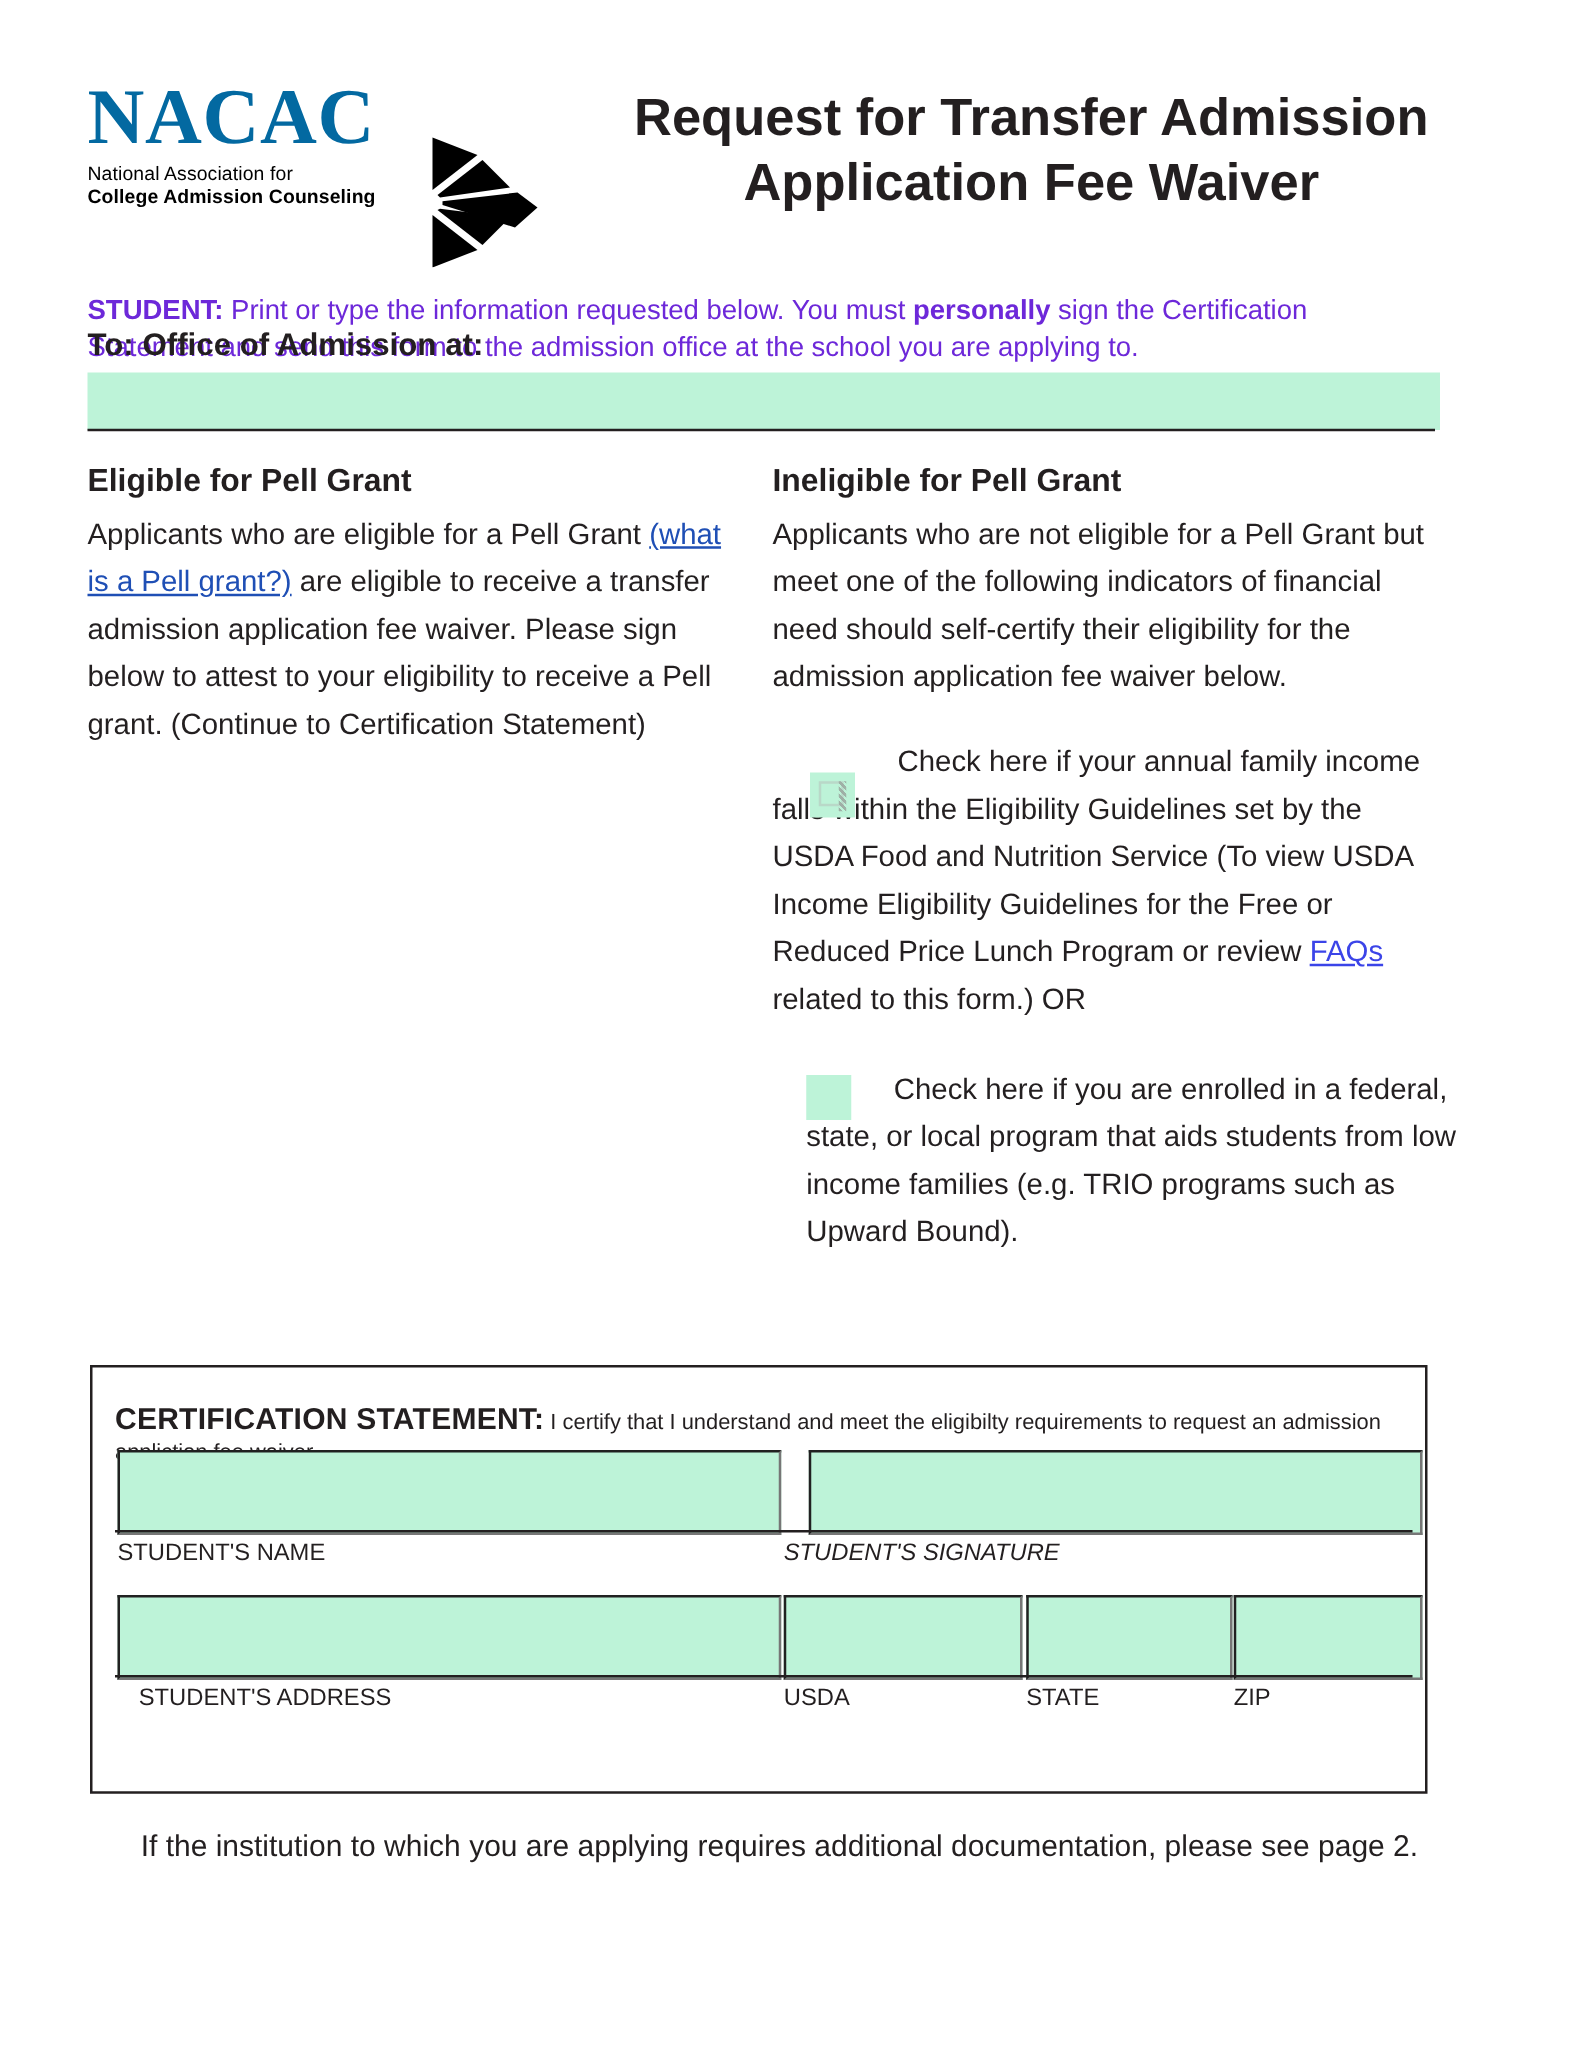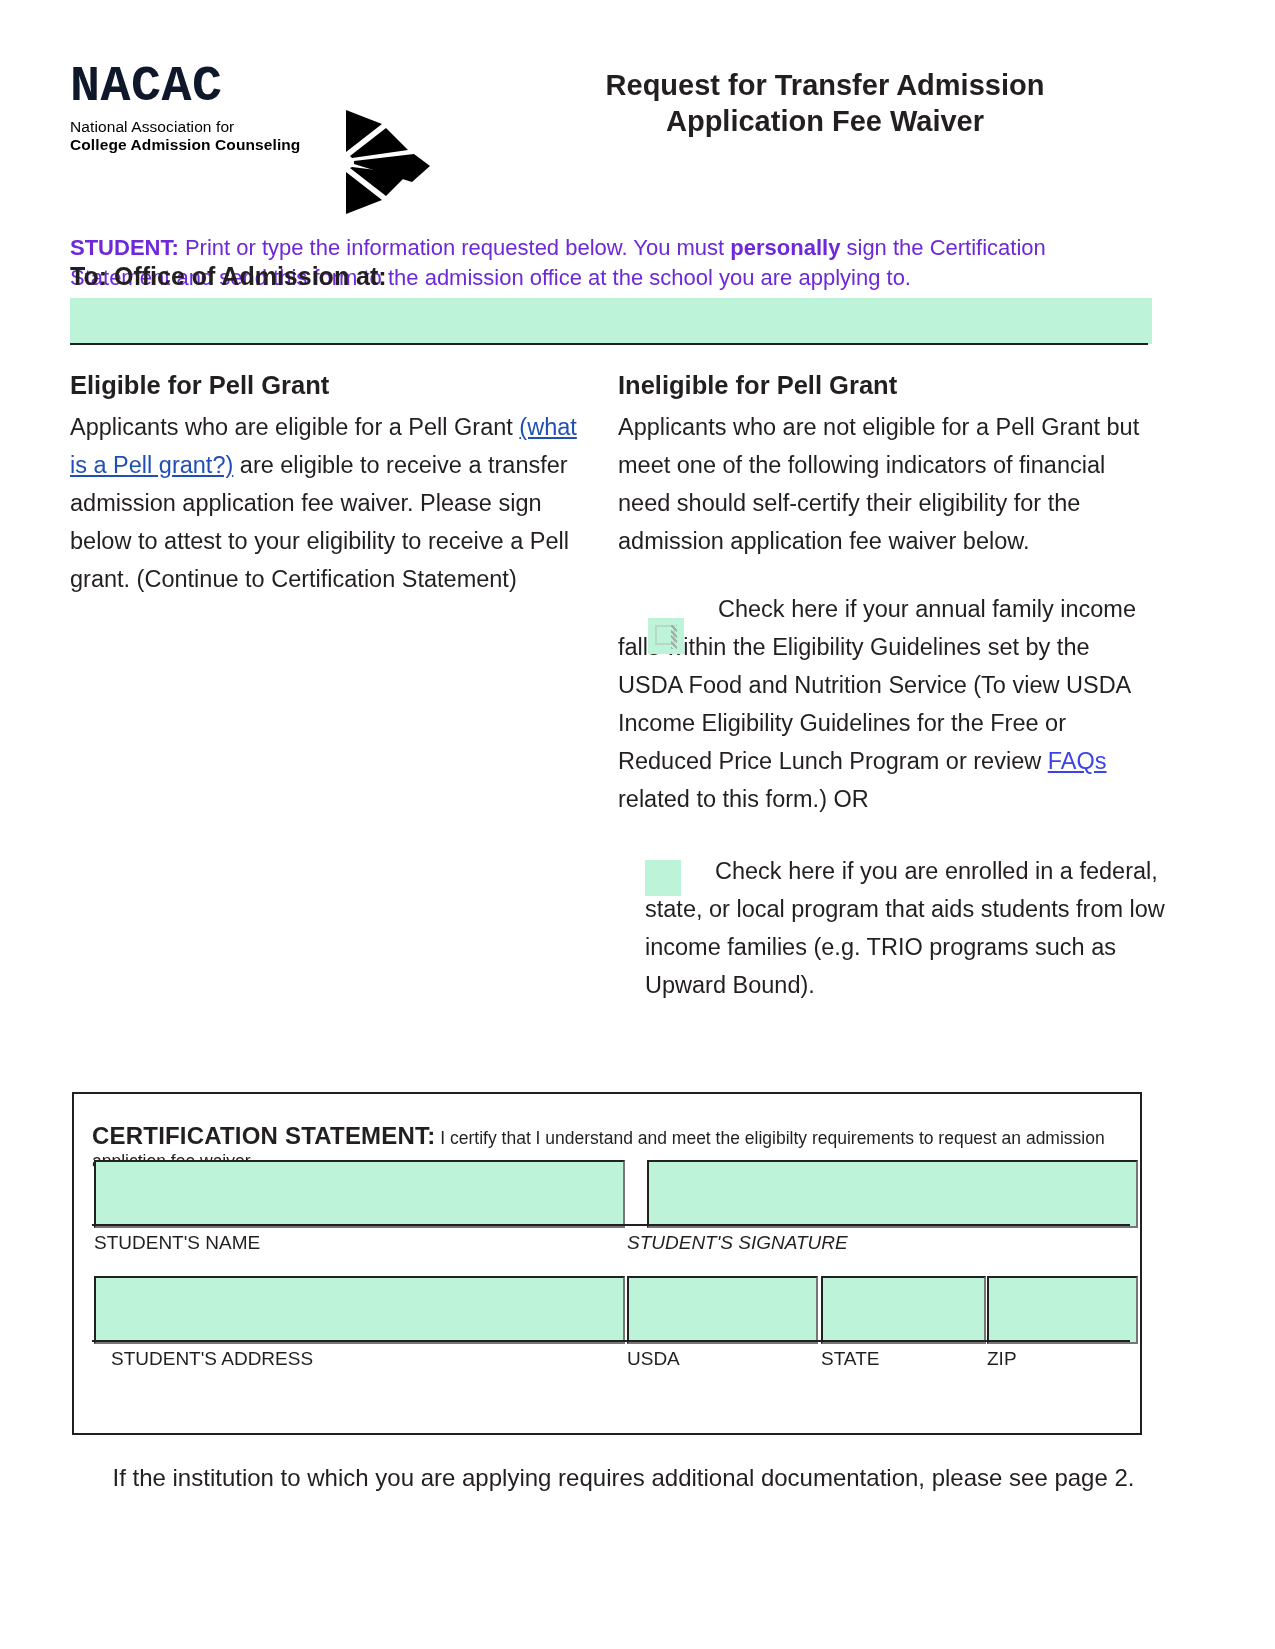"NACAC" .logo-wordmark { color: #0f172a -> #0369a1; font-family: Liberation Mono, monospace -> Liberation Serif, serif; font-size: 50px -> 63px }
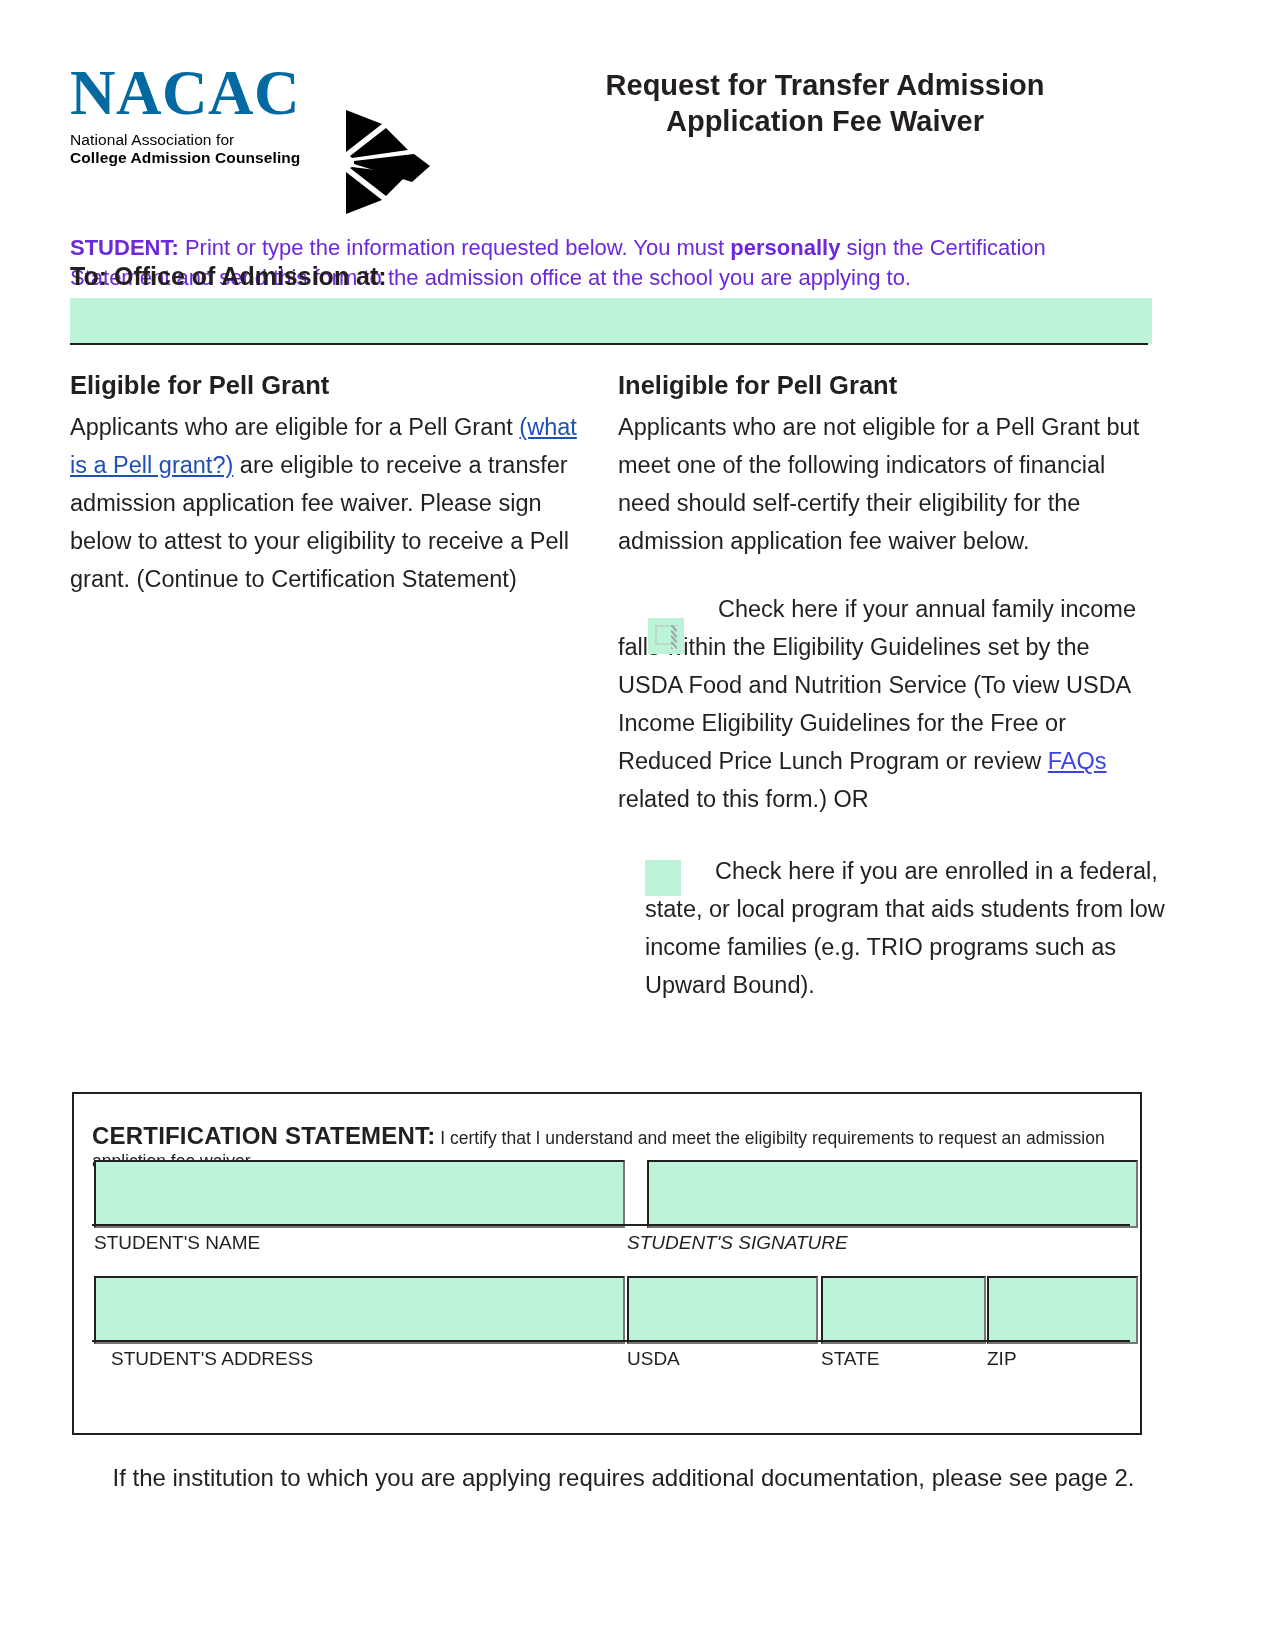"Request for Transfer Admission" .doc-title { font-size: 29px -> 42px }
